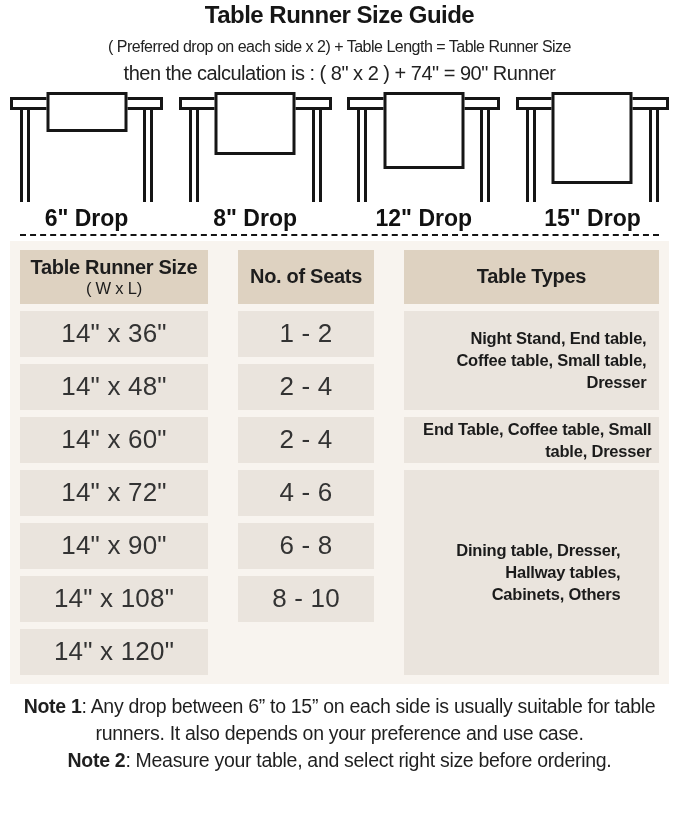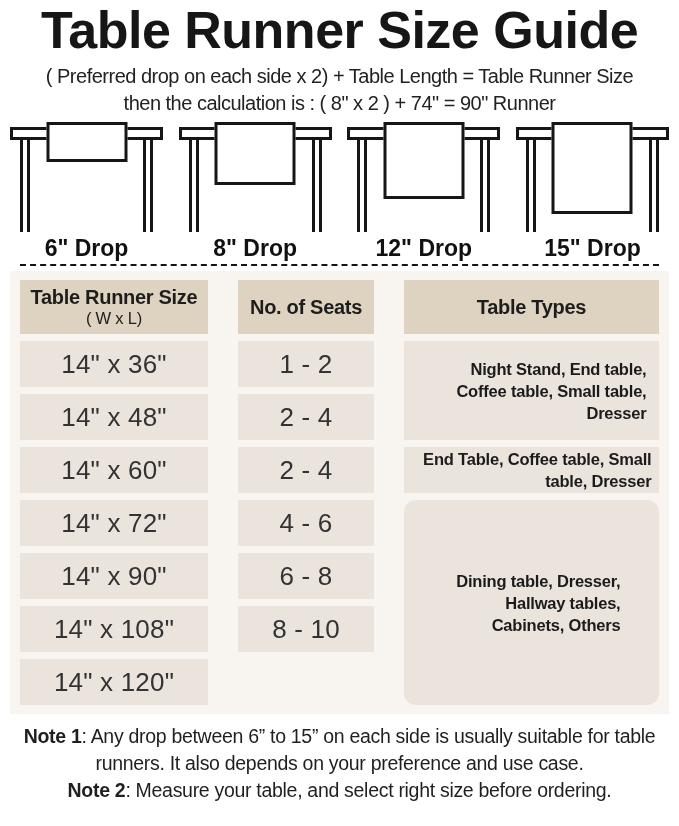"Table Runner Size Guide" .title { font-size: 52px -> 24px }
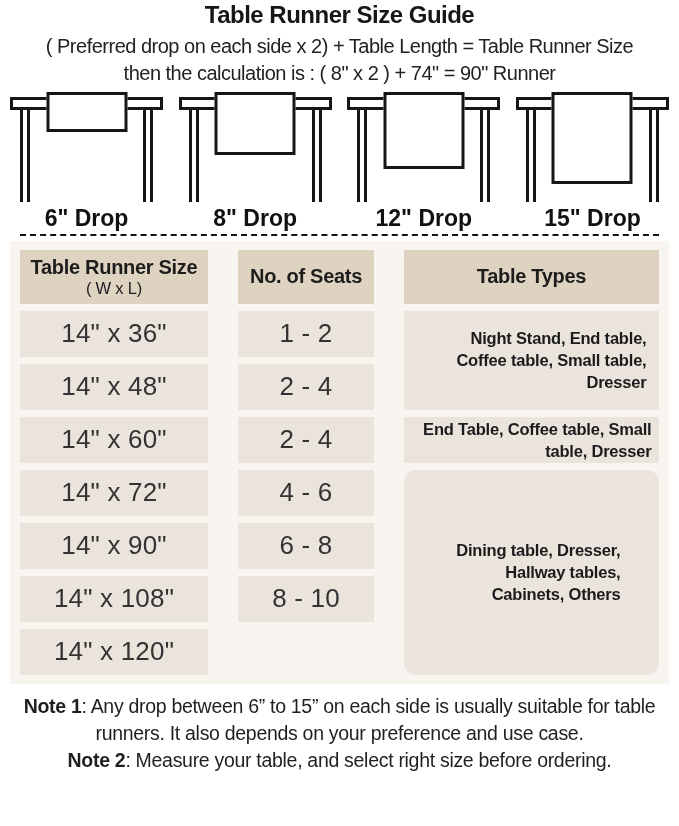"( Preferred drop on each" .formula { font-size: 20px -> 16px }
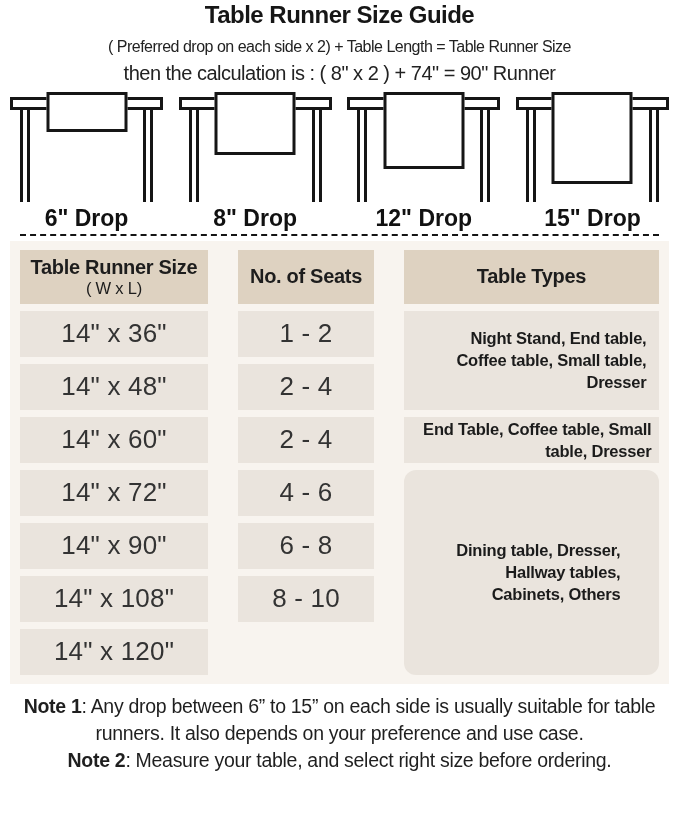"Dining table, Dresser, Hallway tables," .tg-c { border-radius: 12px -> none }
